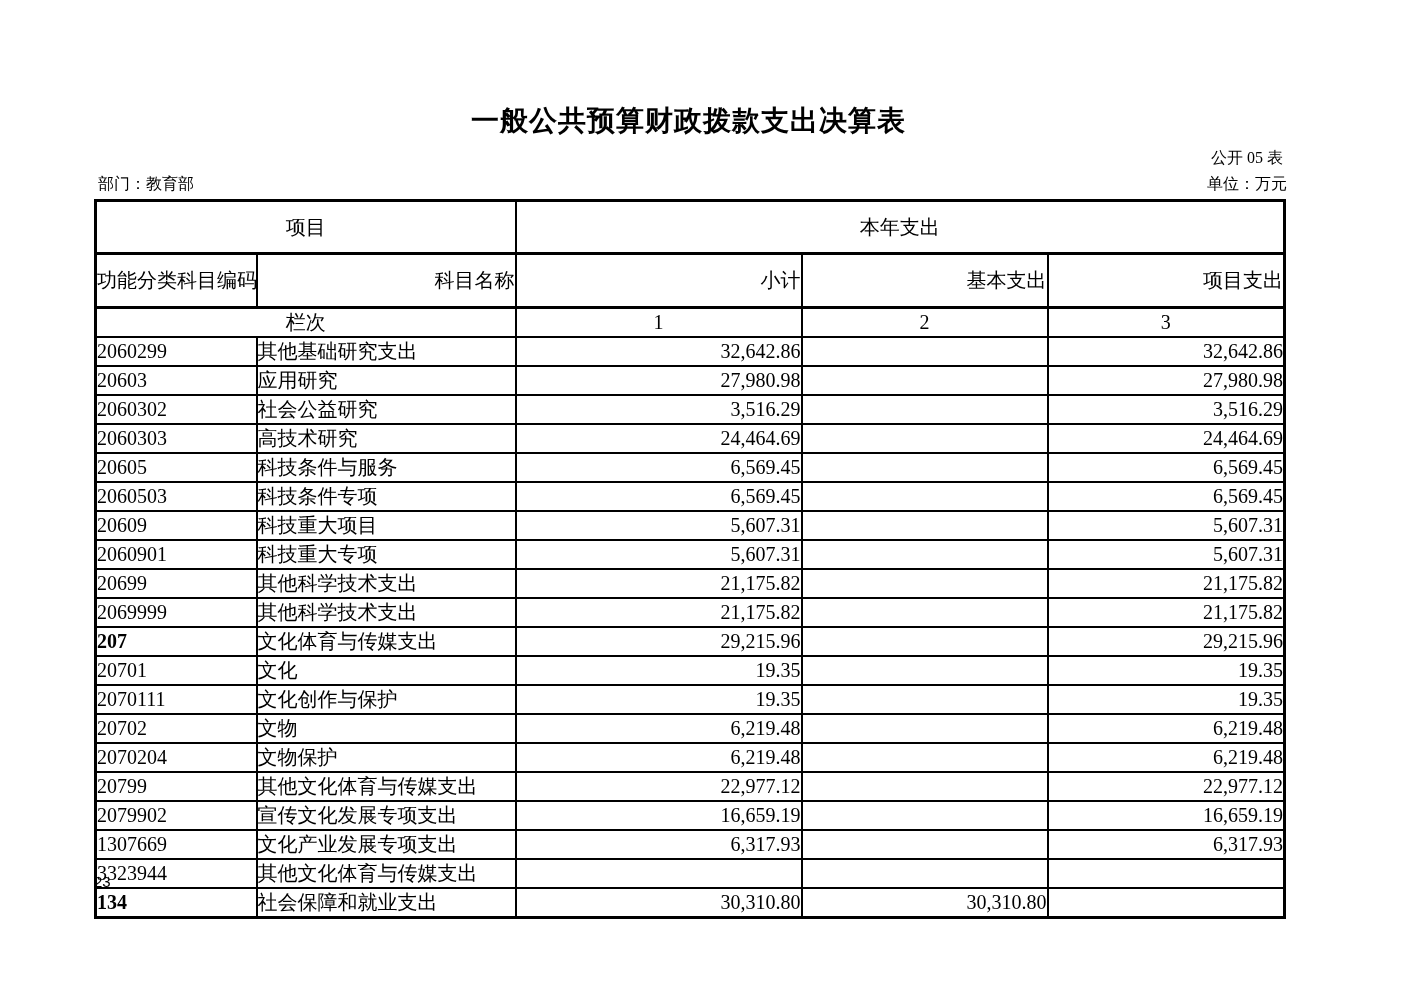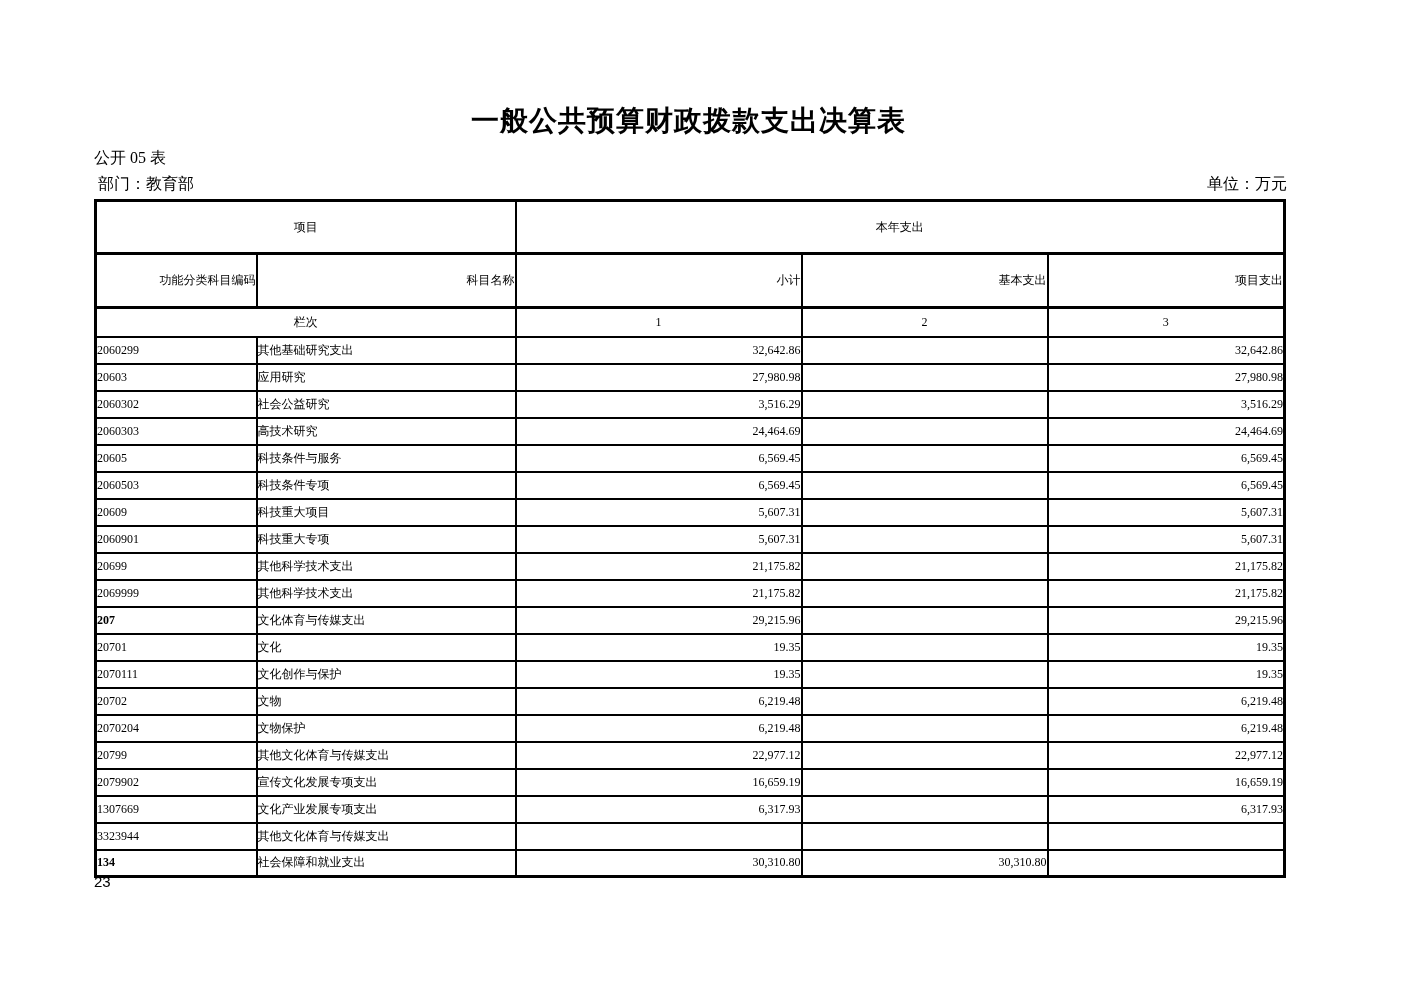"公开 05 表" .sheet-label { text-align: none -> right }
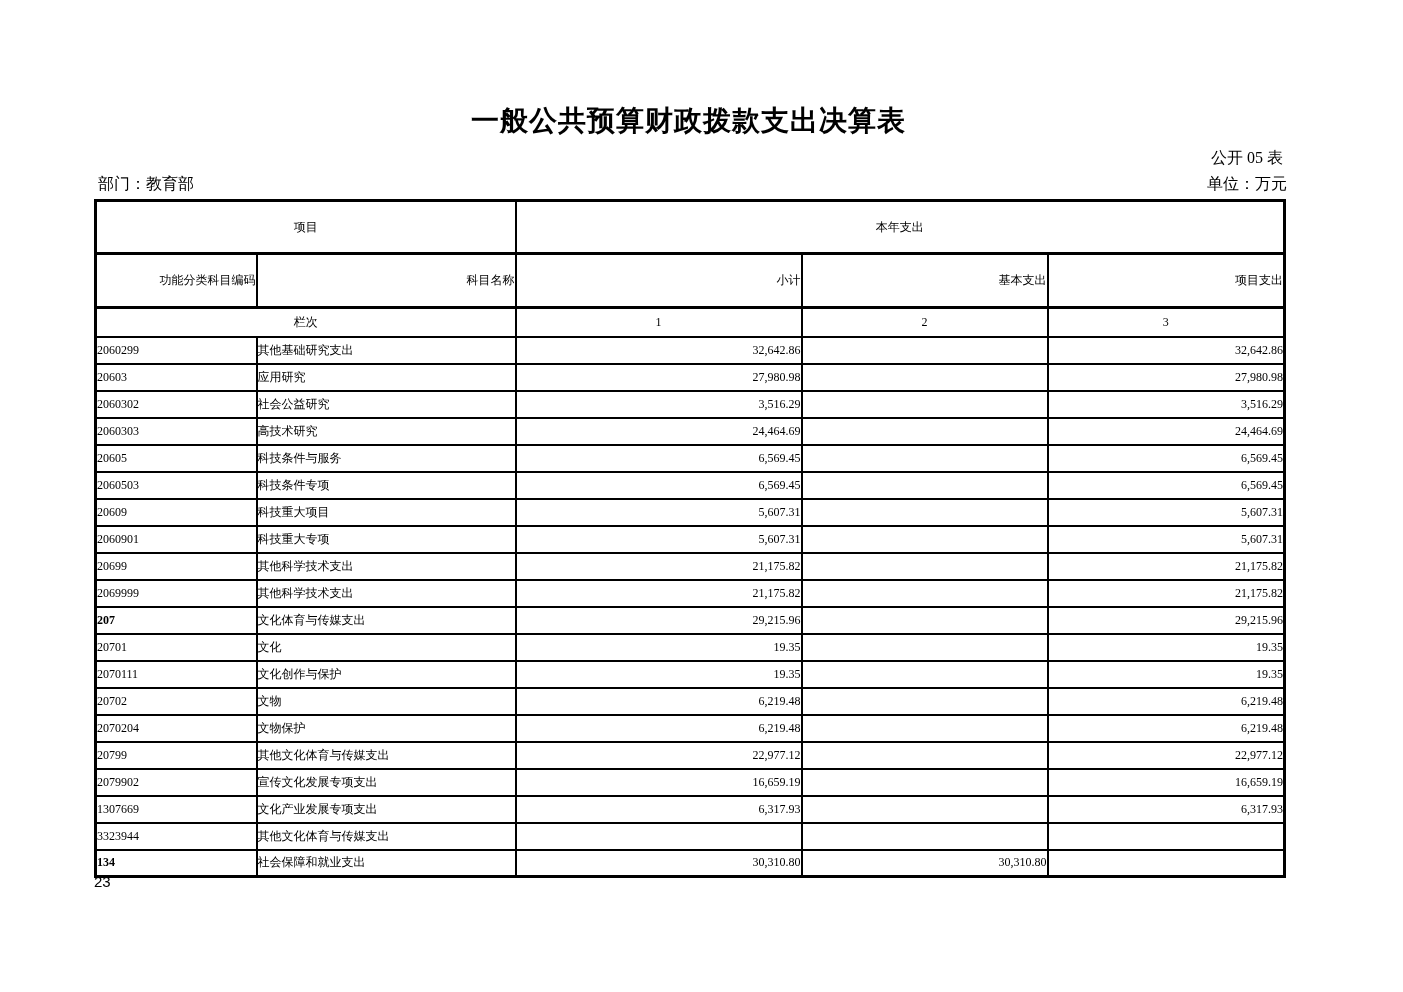"项目" table.budget { font-size: 12px -> 20px }
